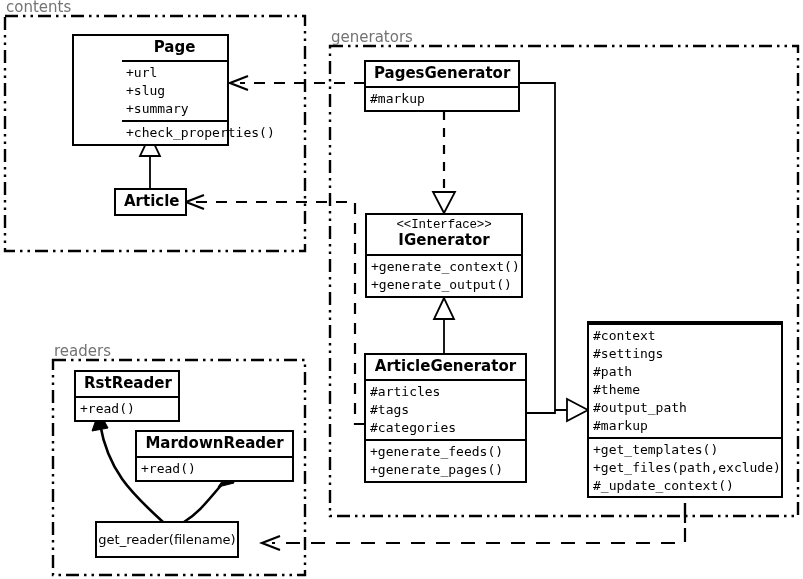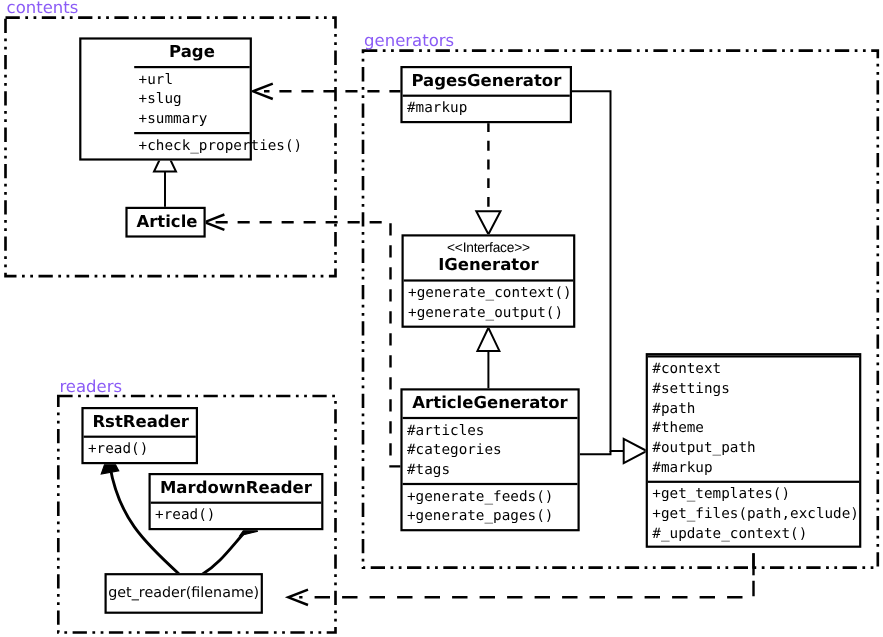"contents" .pkg-label { color: #8b5cf6 -> #737373 }
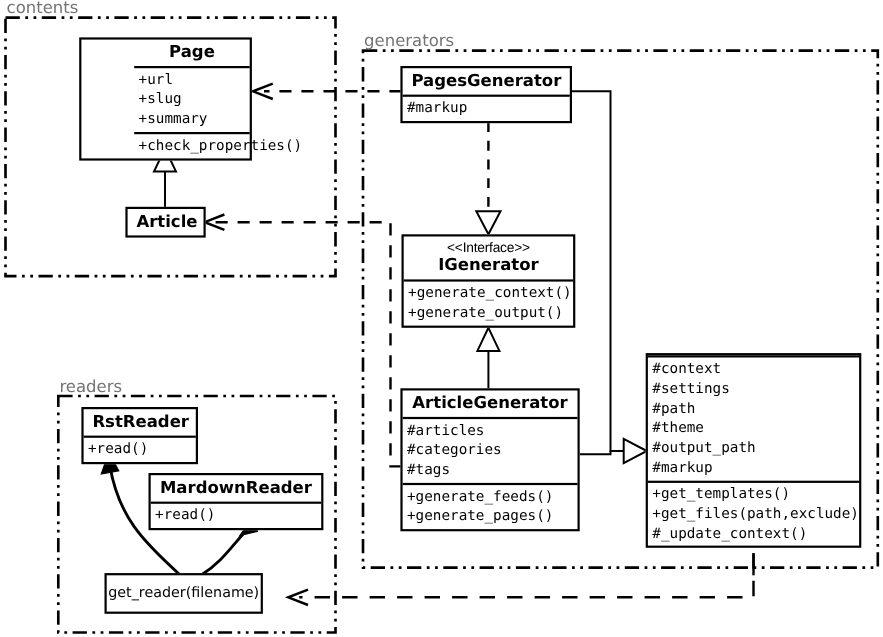"<<Interface>>" .uml-stereo { font-family: Liberation Sans, sans-serif -> Liberation Mono, monospace }
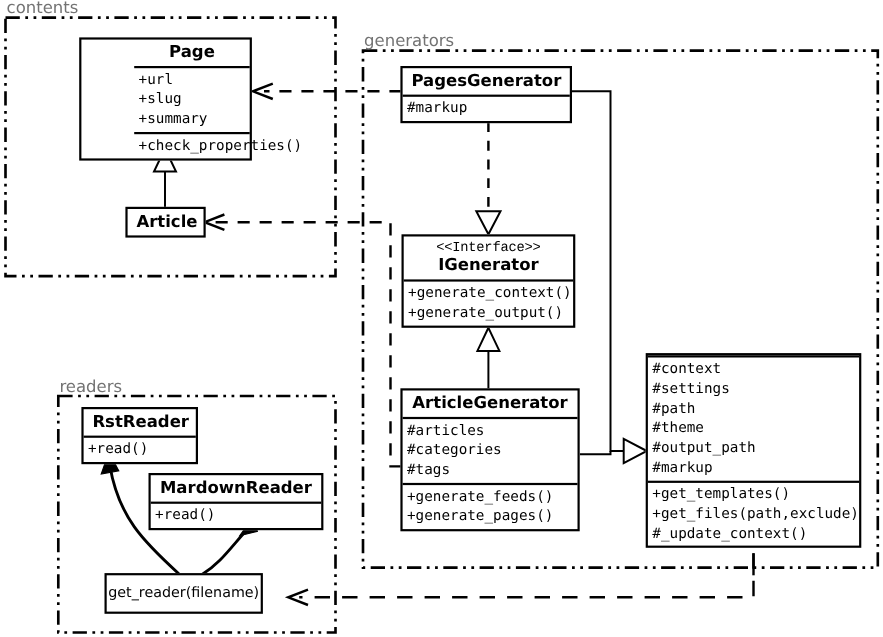"#categories" div { order: before "#tags" -> after "#tags" }
